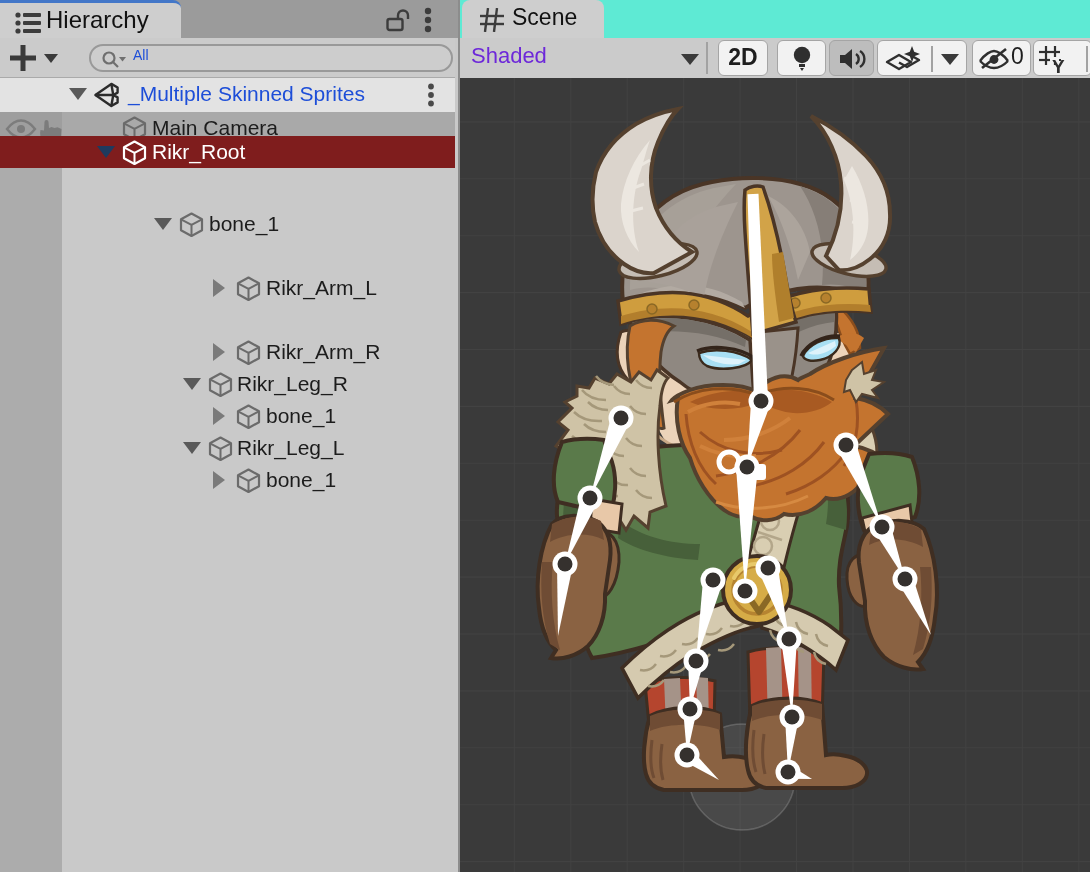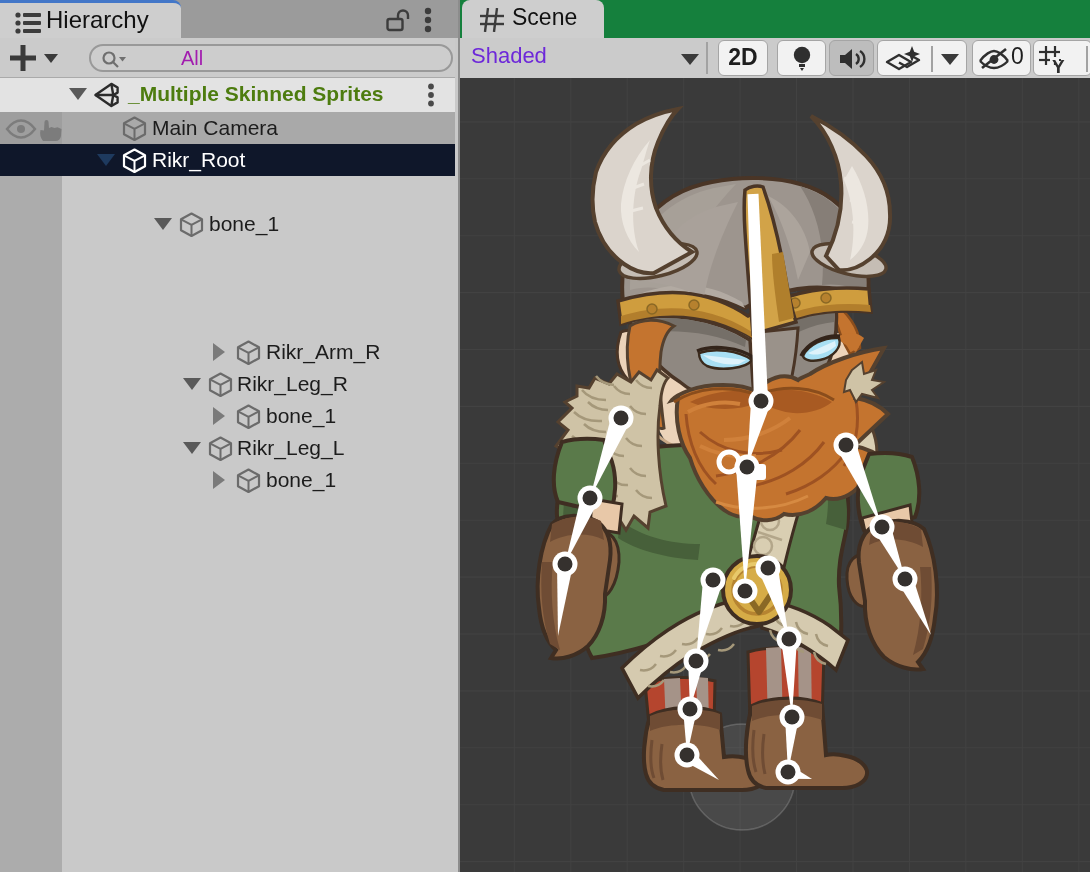"Scene" #rtabbar { background: #15803d -> #5eead4 }
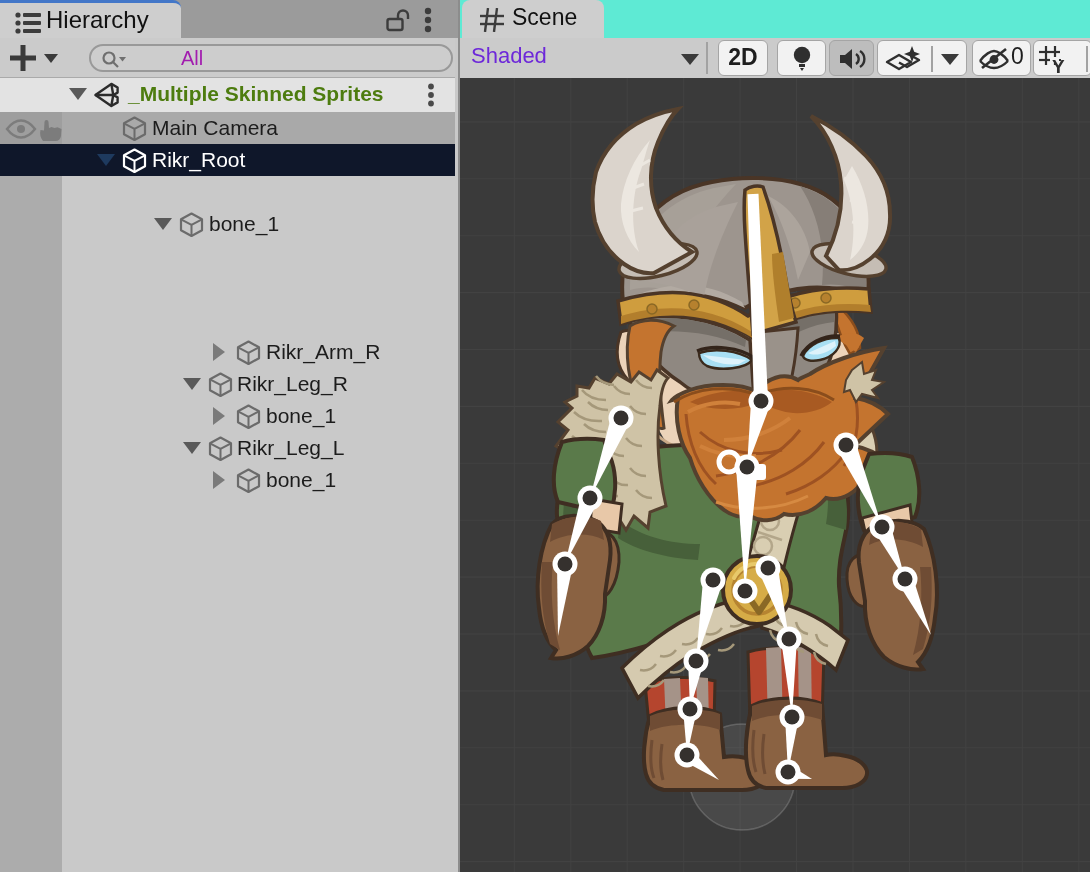"All" #search .ph { color: #a21caf -> #1d4ed8; font-size: 20px -> 14px; margin-left: 48px -> none }
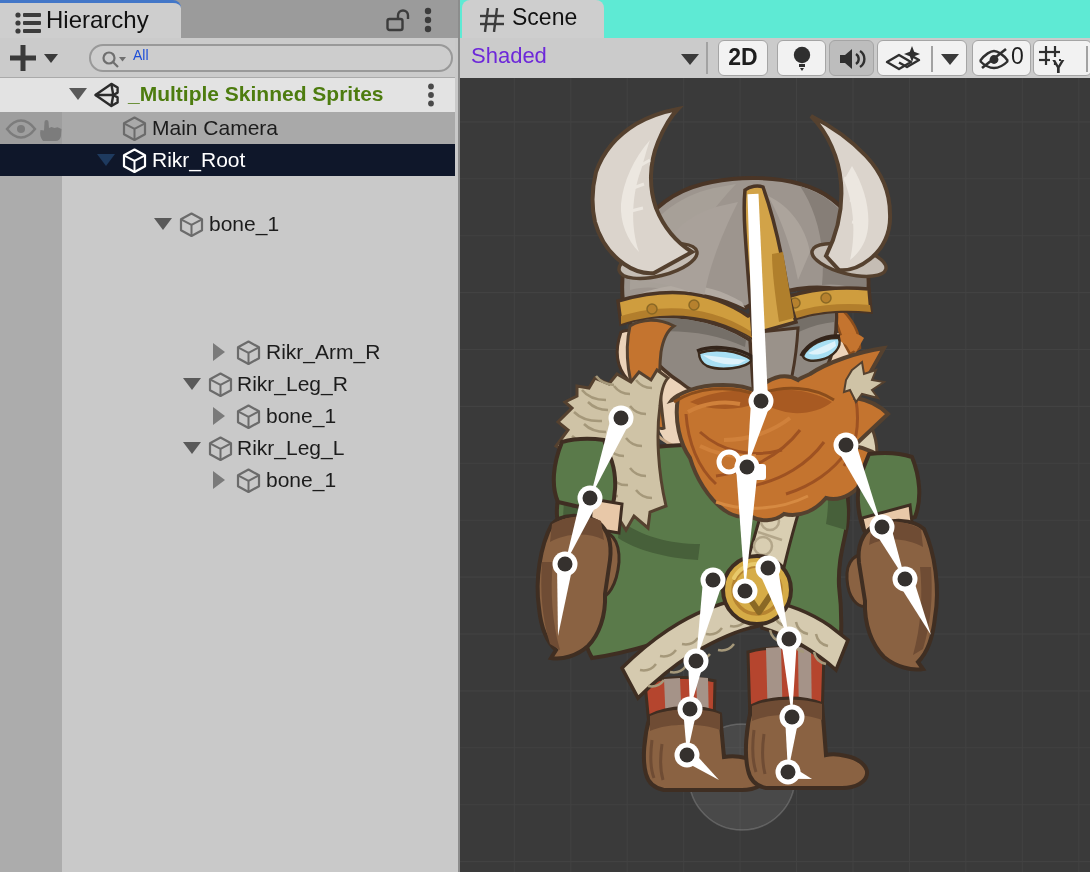"_Multiple Skinned Sprites" #scnrow .lbl { color: #4d7c0f -> #1d4ed8; font-weight: bold -> normal }
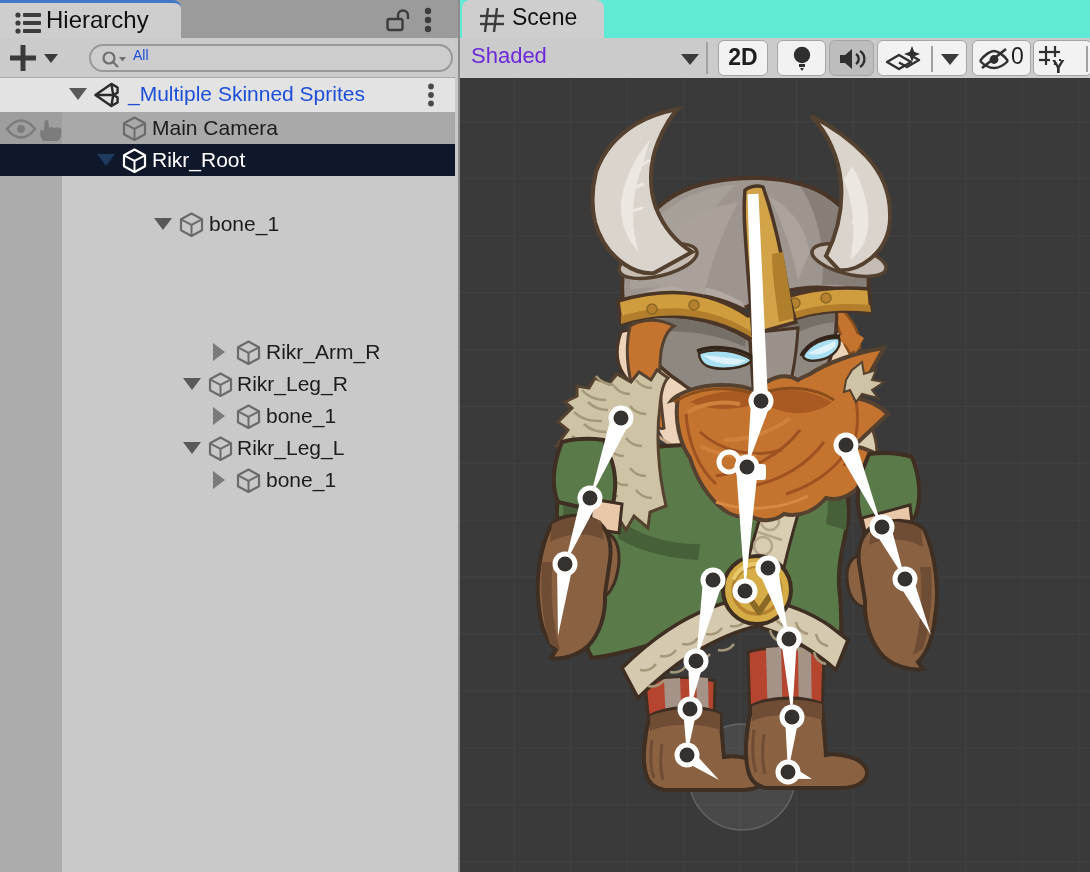"Rikr_Root" div.row { background: #0f172a -> #7f1d1d; top: 66px -> 58px }
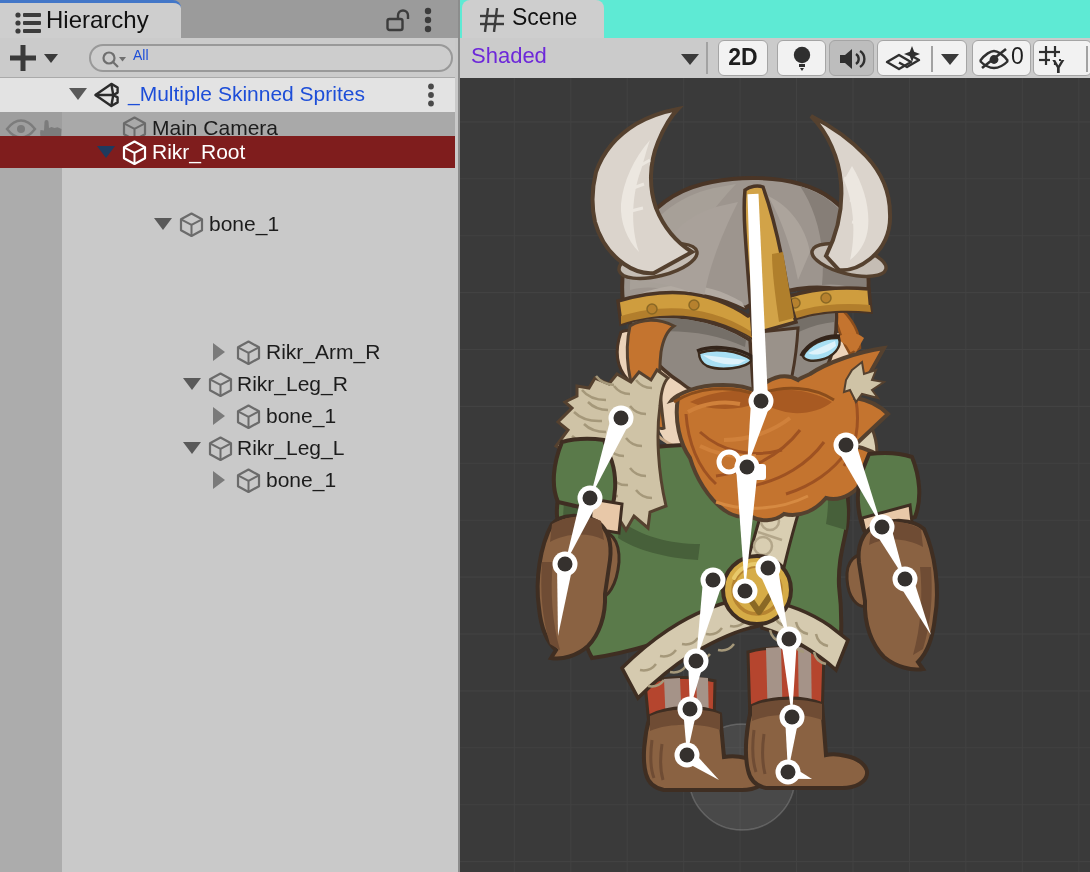"Rikr_Arm_L" div.row { html: none -> <div> <div></div> <svg> <use></use> </svg> <div>Rikr_Arm_L</div> </div> }
